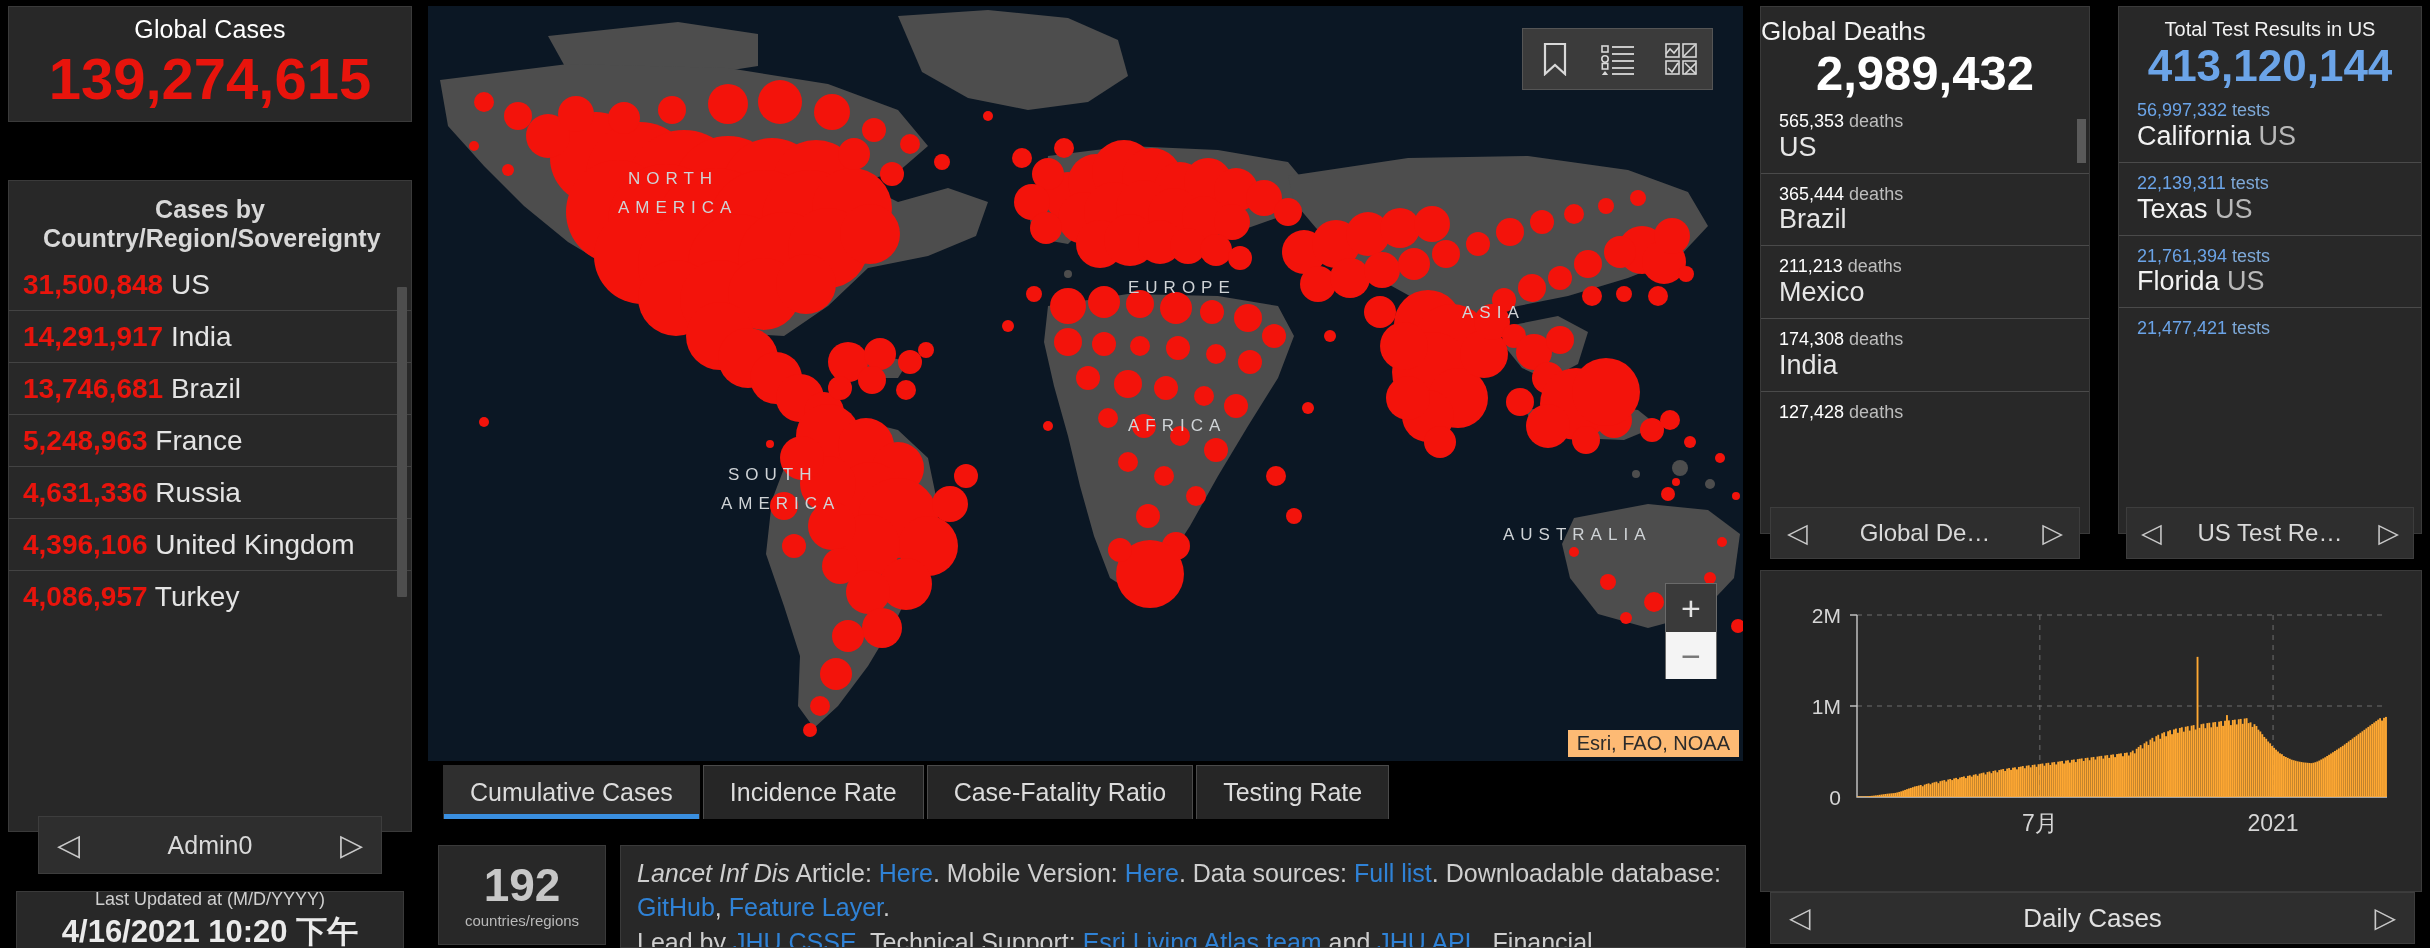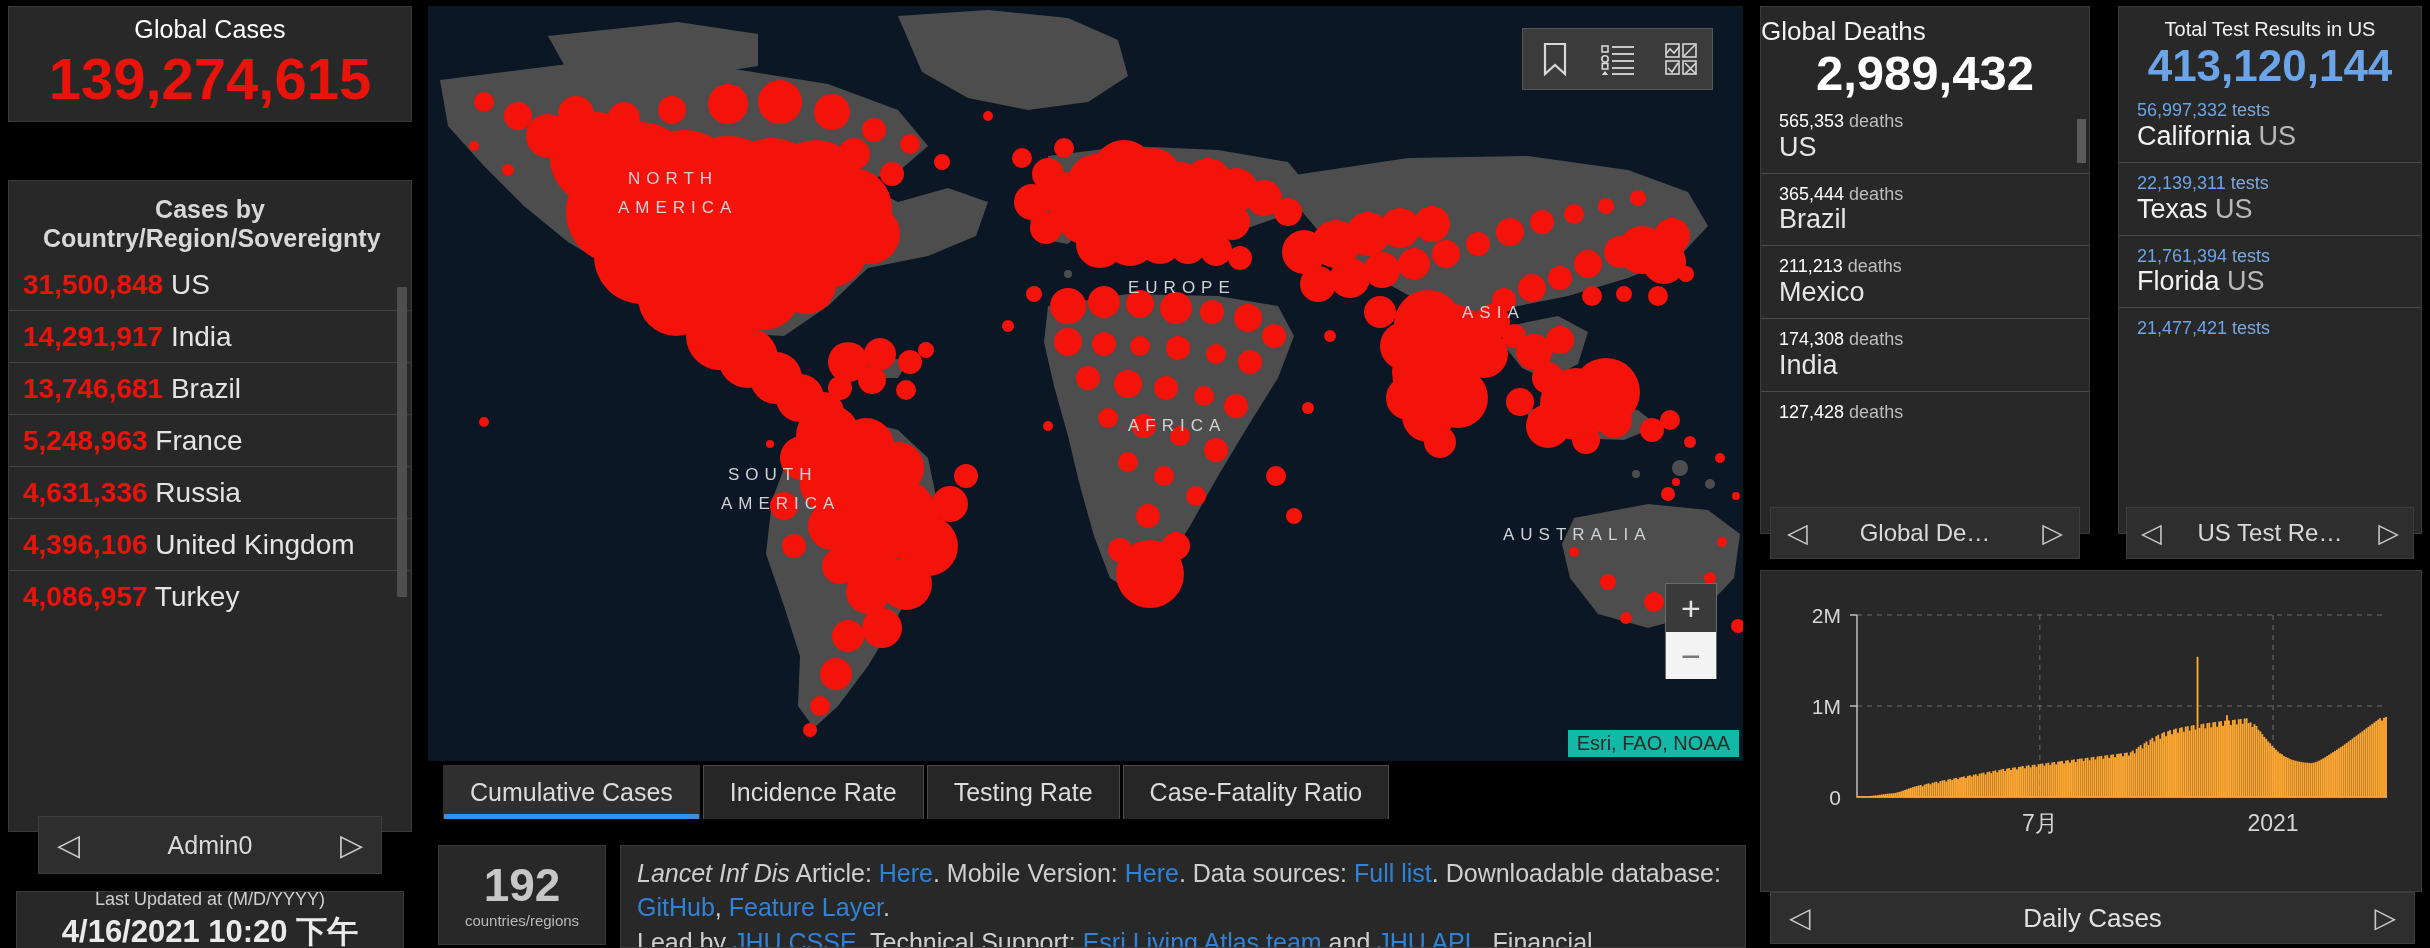"Esri, FAO, NOAA" #attribution { background: #14b8a6 -> #fdba74 }
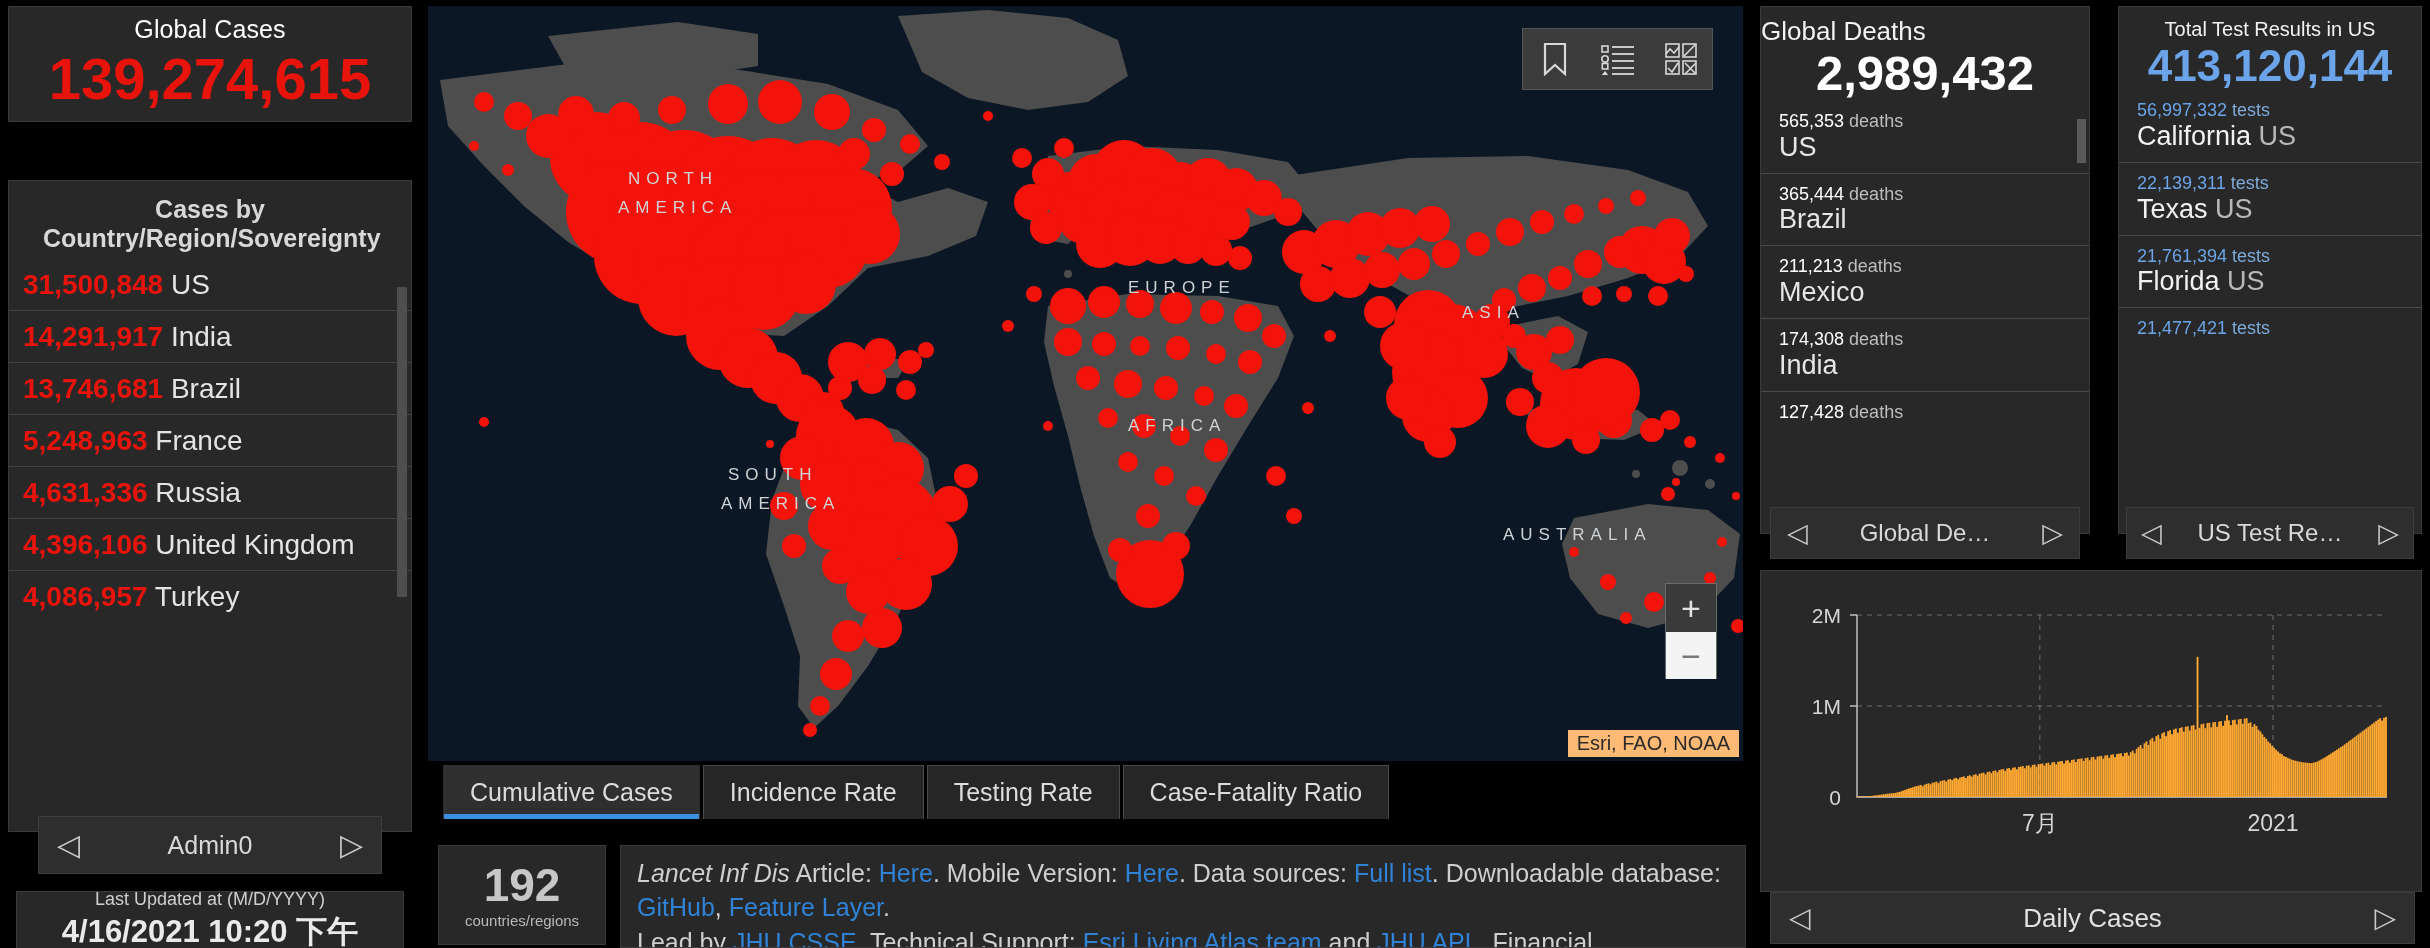"Testing Rate" div.tab { order: before "Case-Fatality Ratio" -> after "Case-Fatality Ratio" }
